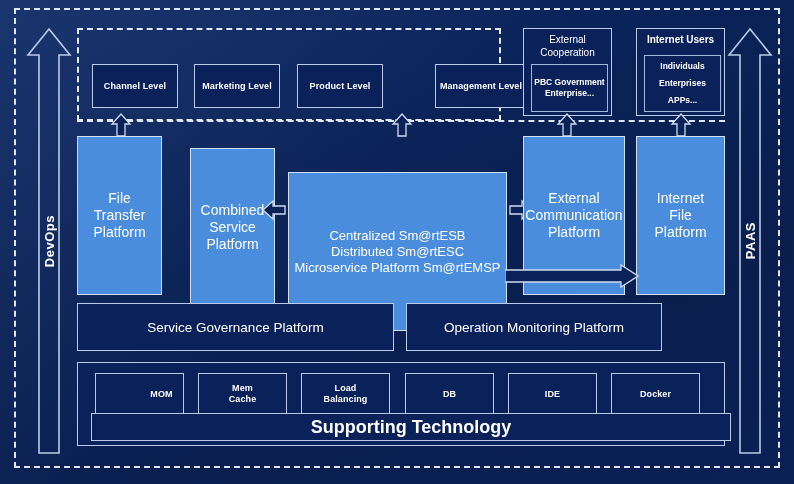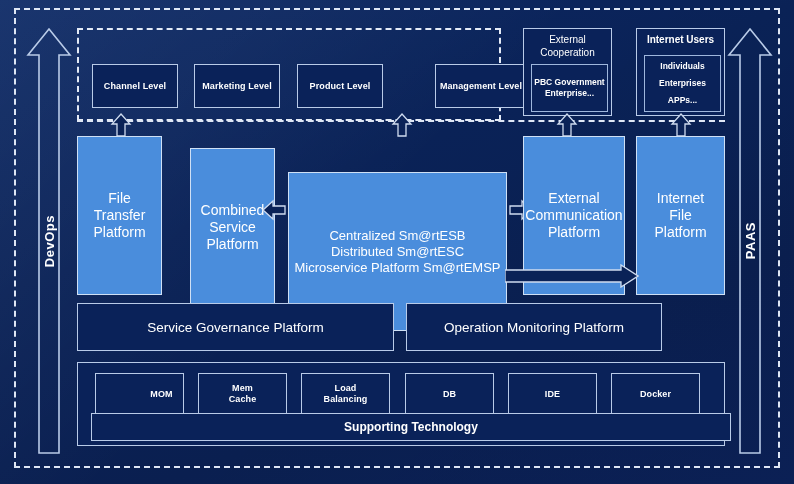"Supporting Technology" .lbl-sup { font-size: 12px -> 18px }
